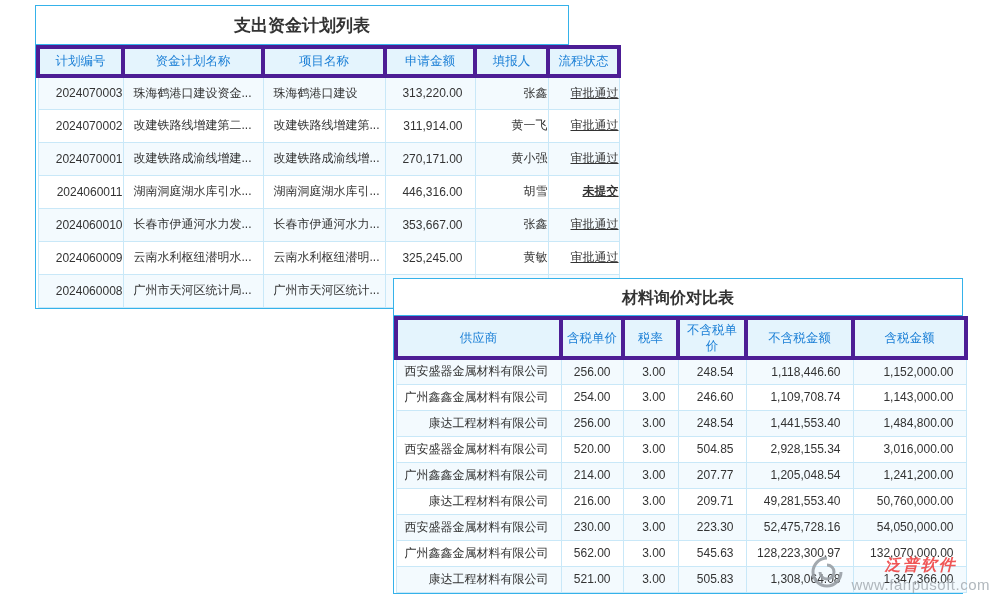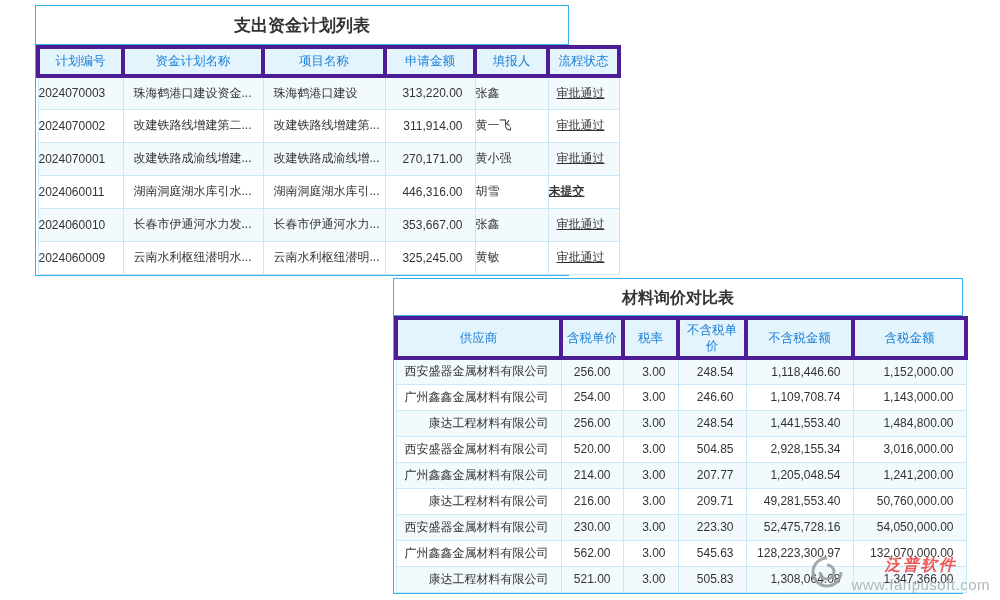"2024070003" .t-center { text-align: left -> right }
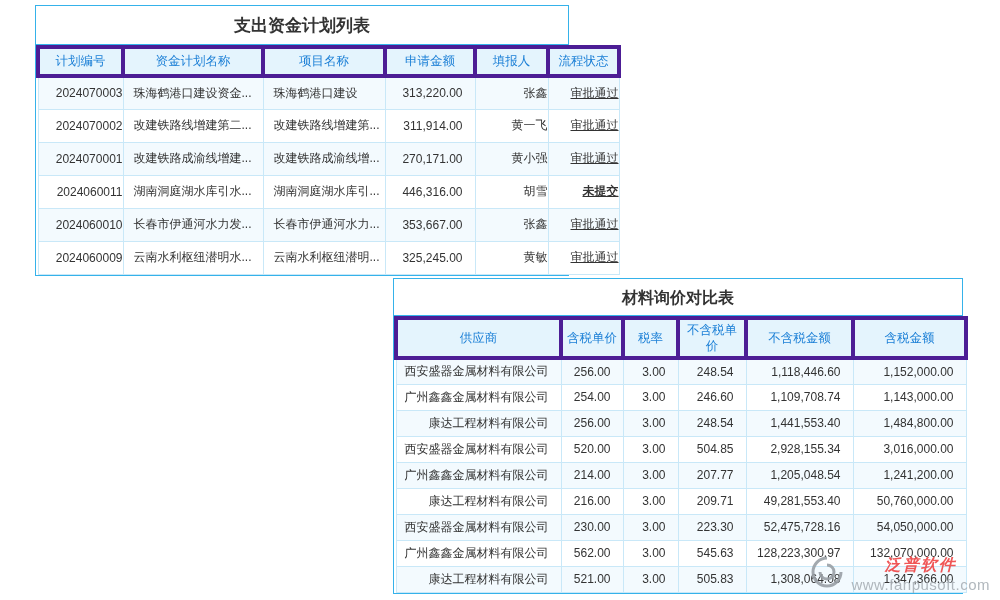"2024060008" tr { html: none -> <tr> <td>2024060008</td> <td>广州市天河区统计局...</td> <td>广州市天河区统计...</td> <td></td> <td></td> <td></td> </tr> }
